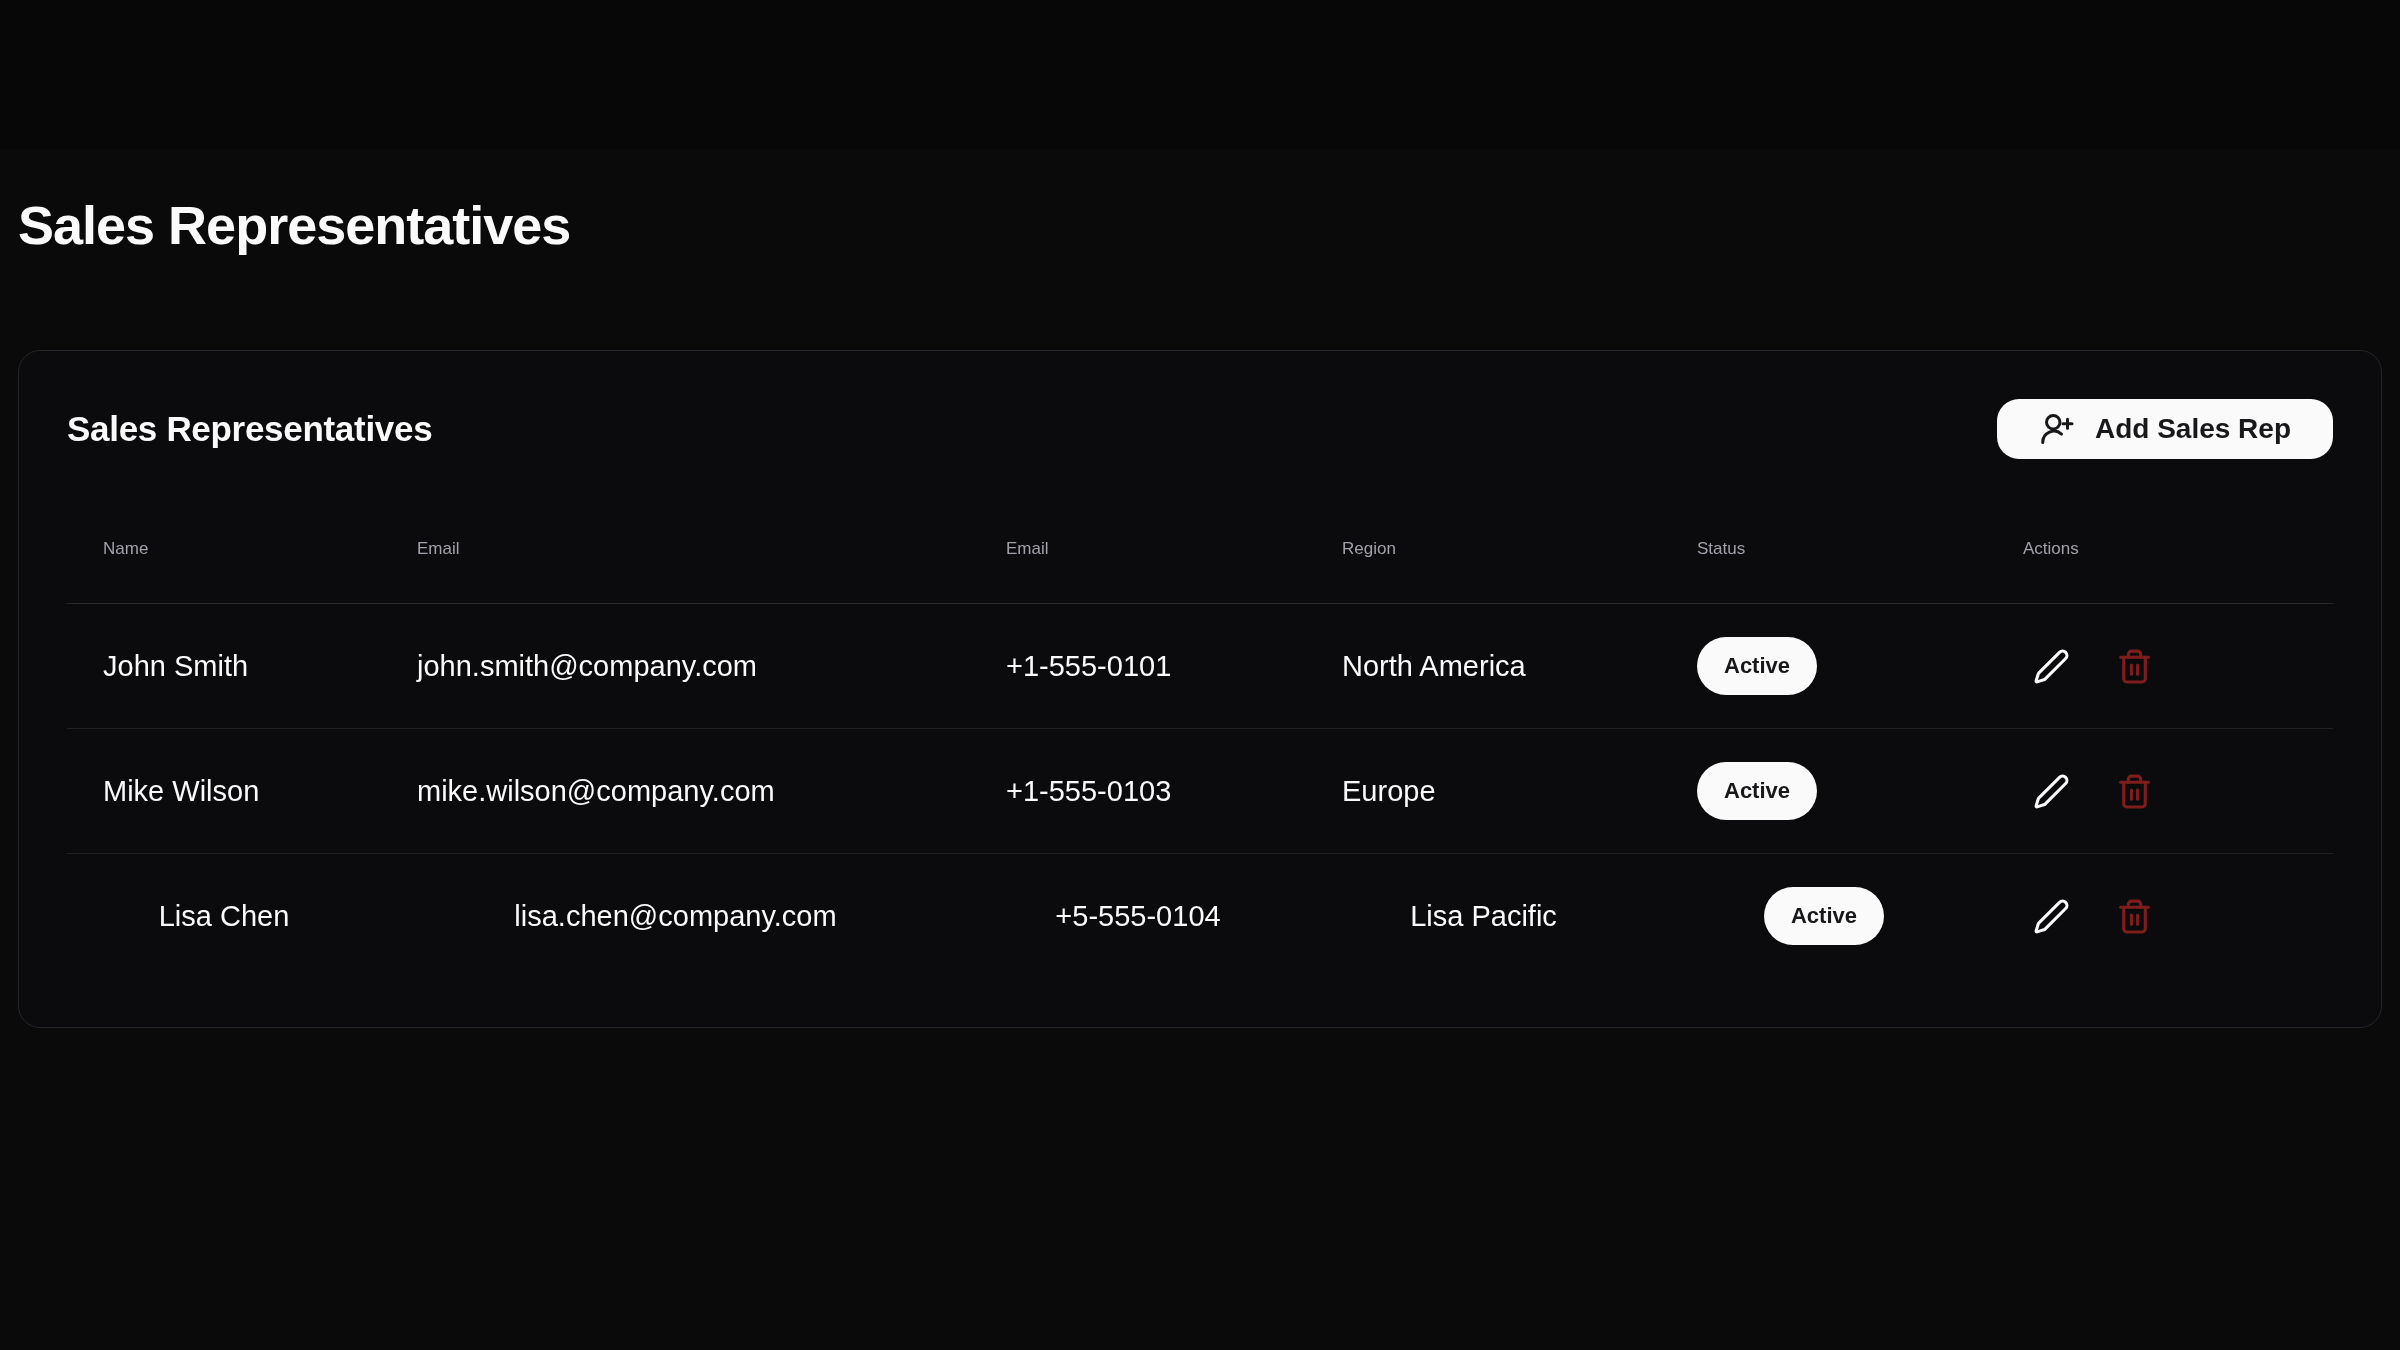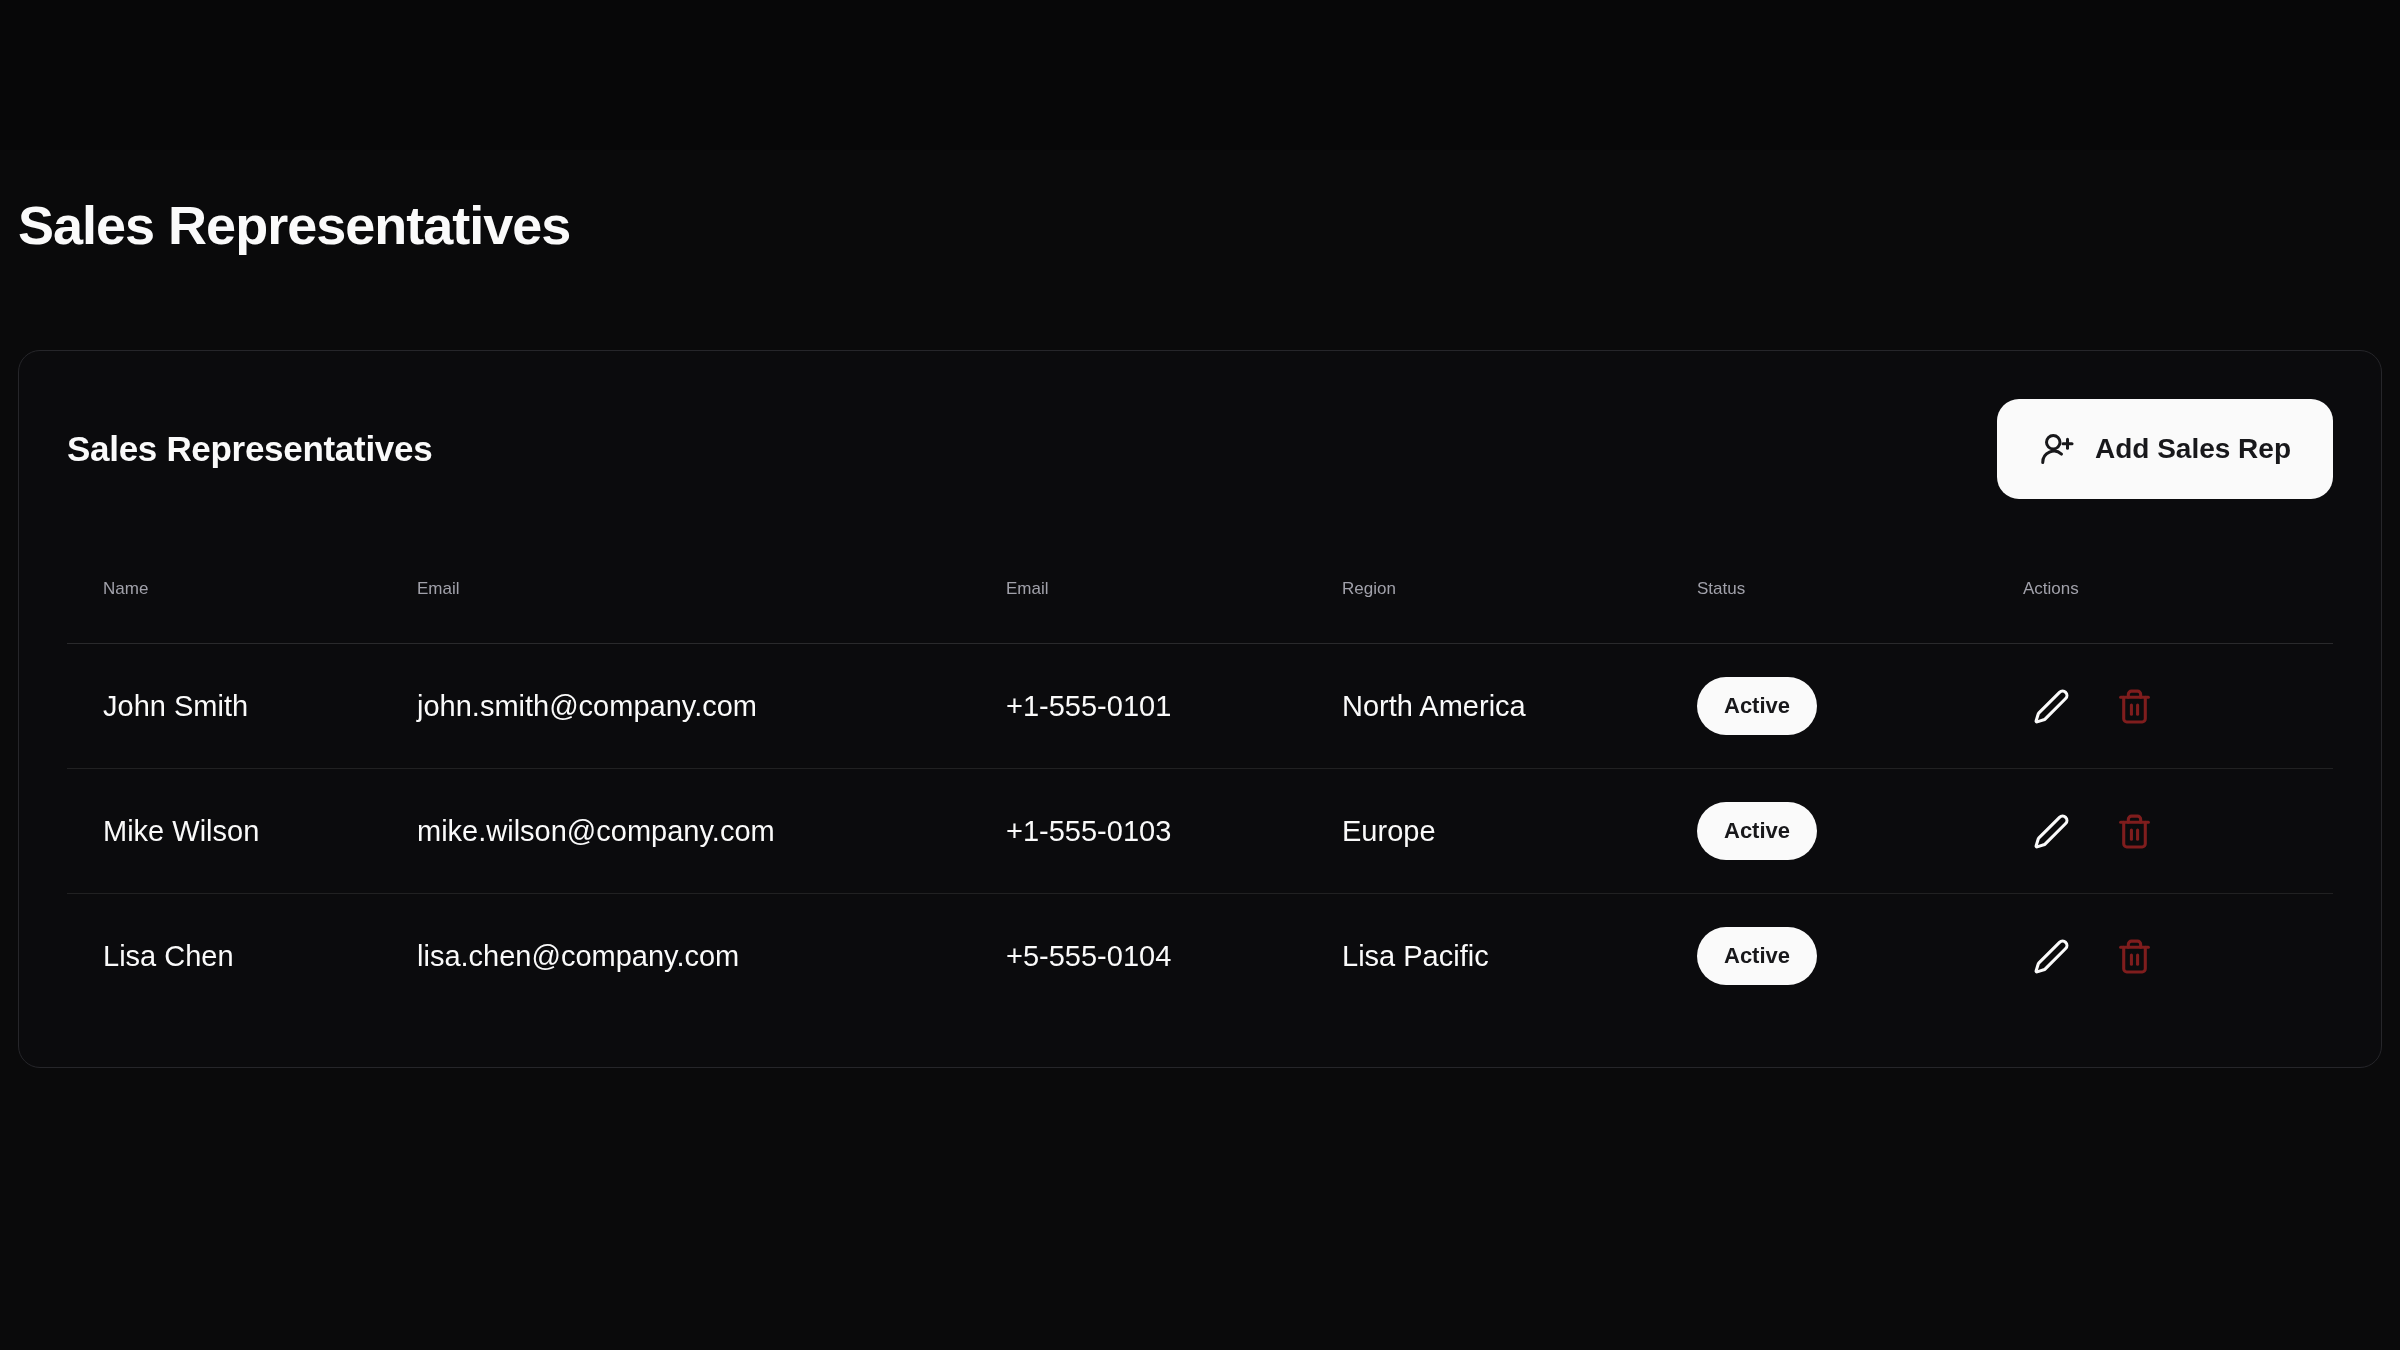"Add Sales Rep" .add-btn { height: 100px -> 60px }
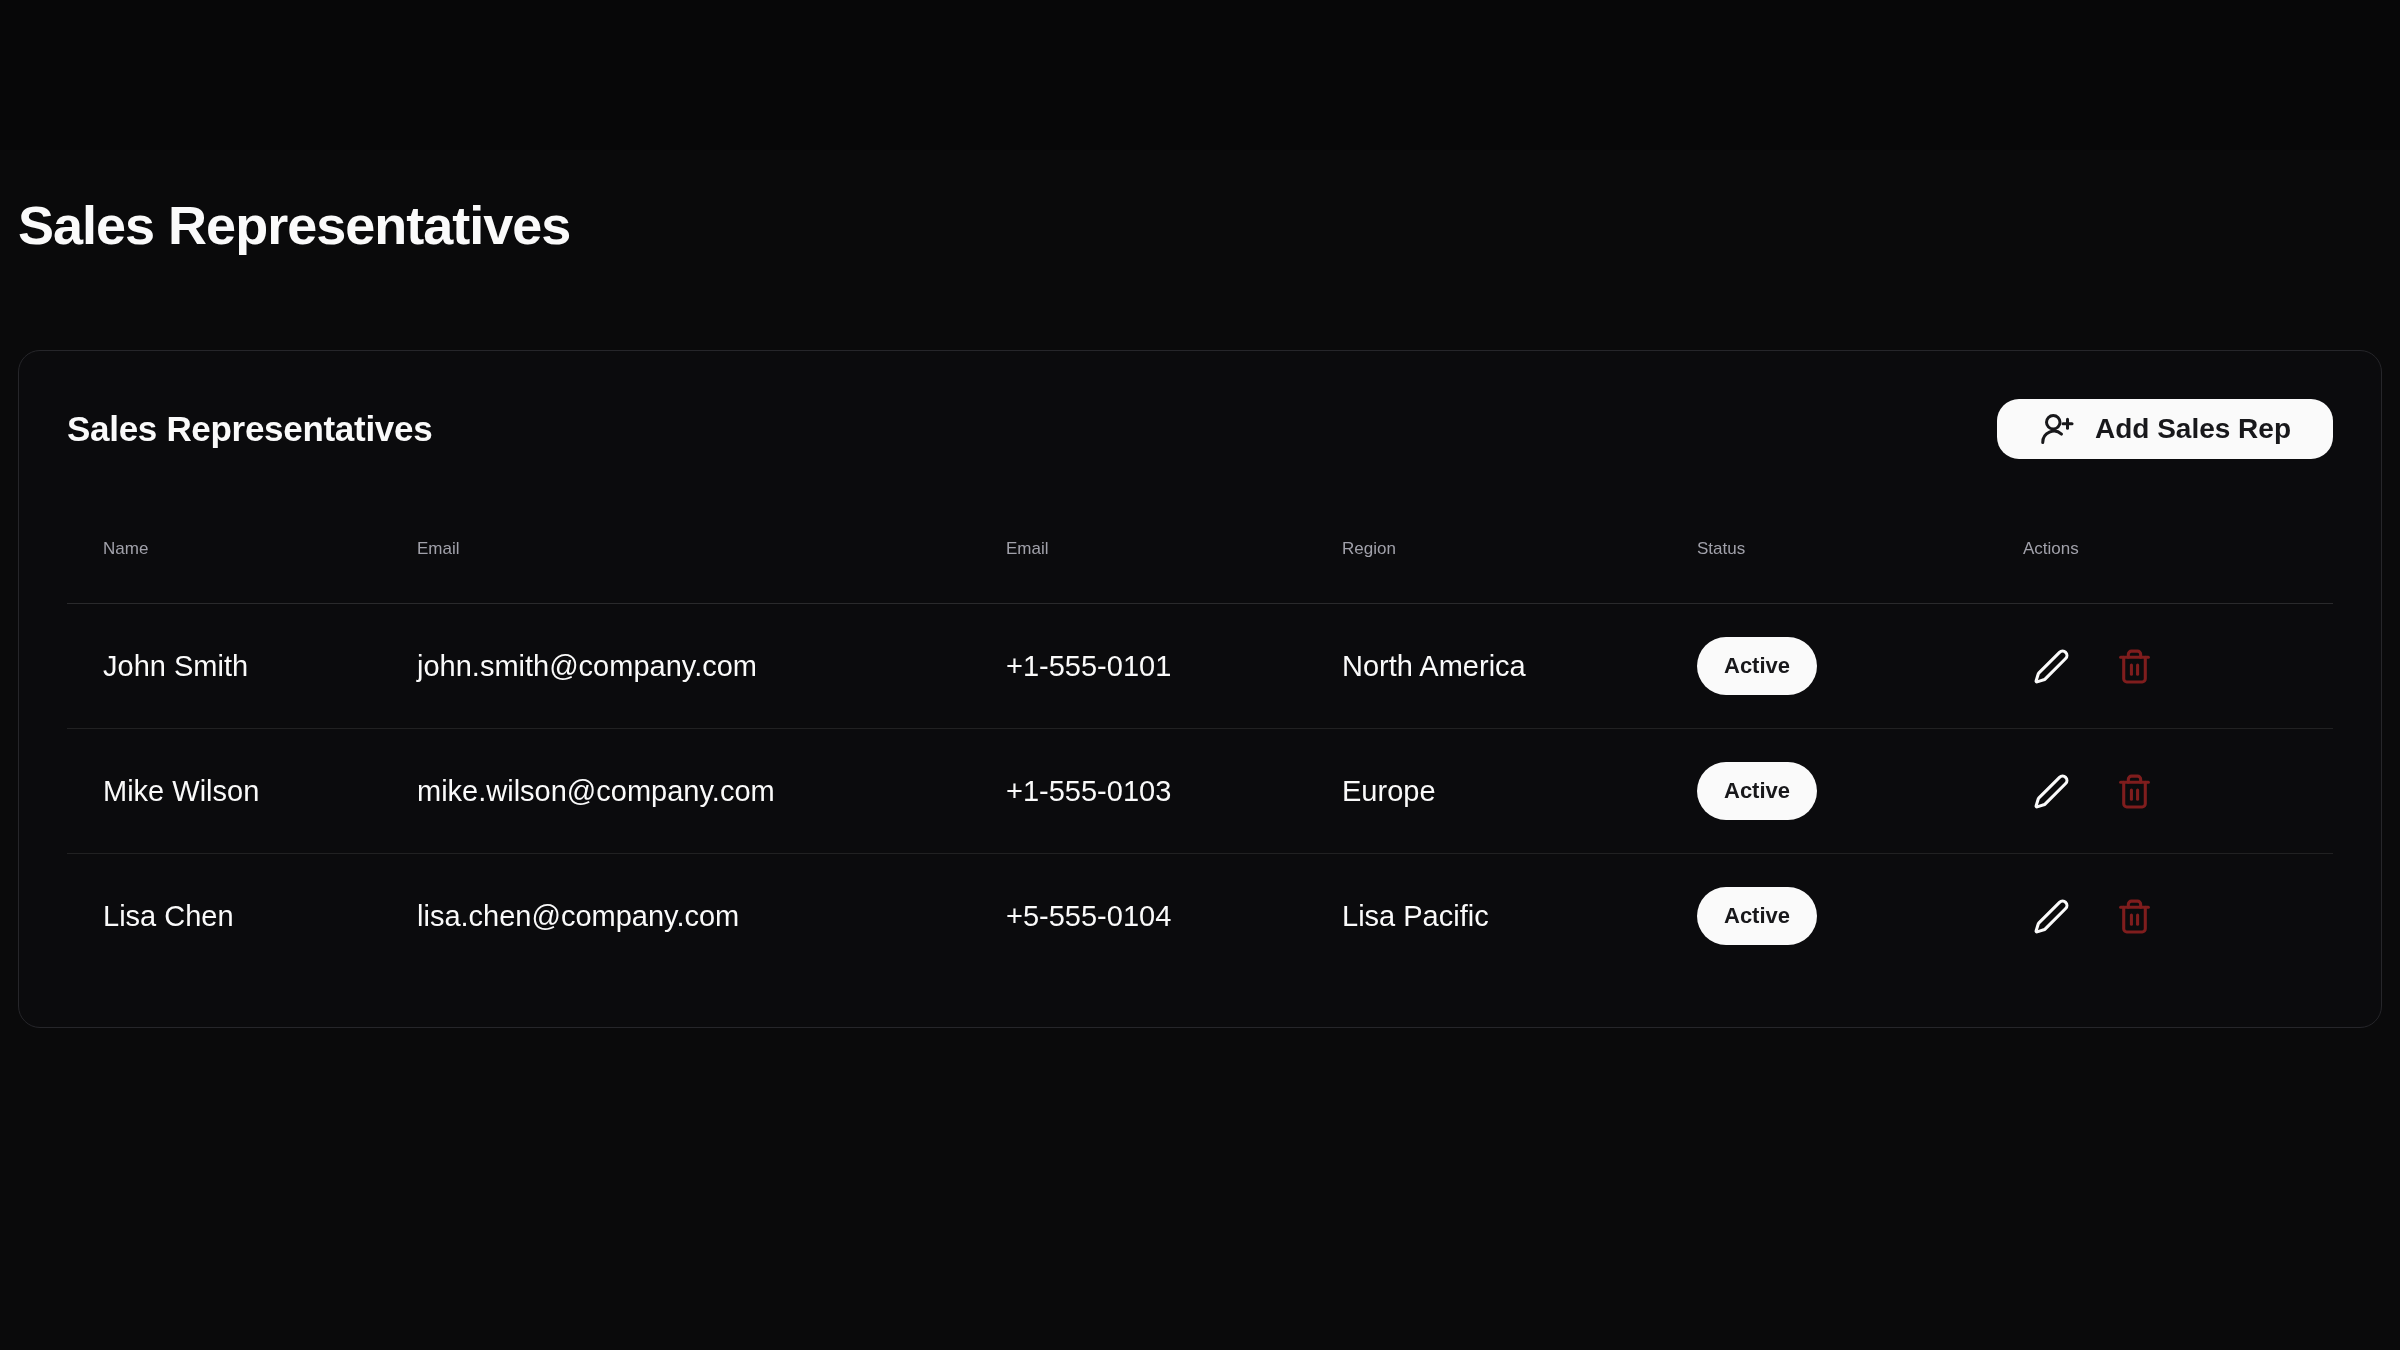"Lisa Chen" .reps tbody tr:last-child td { text-align: none -> center }
